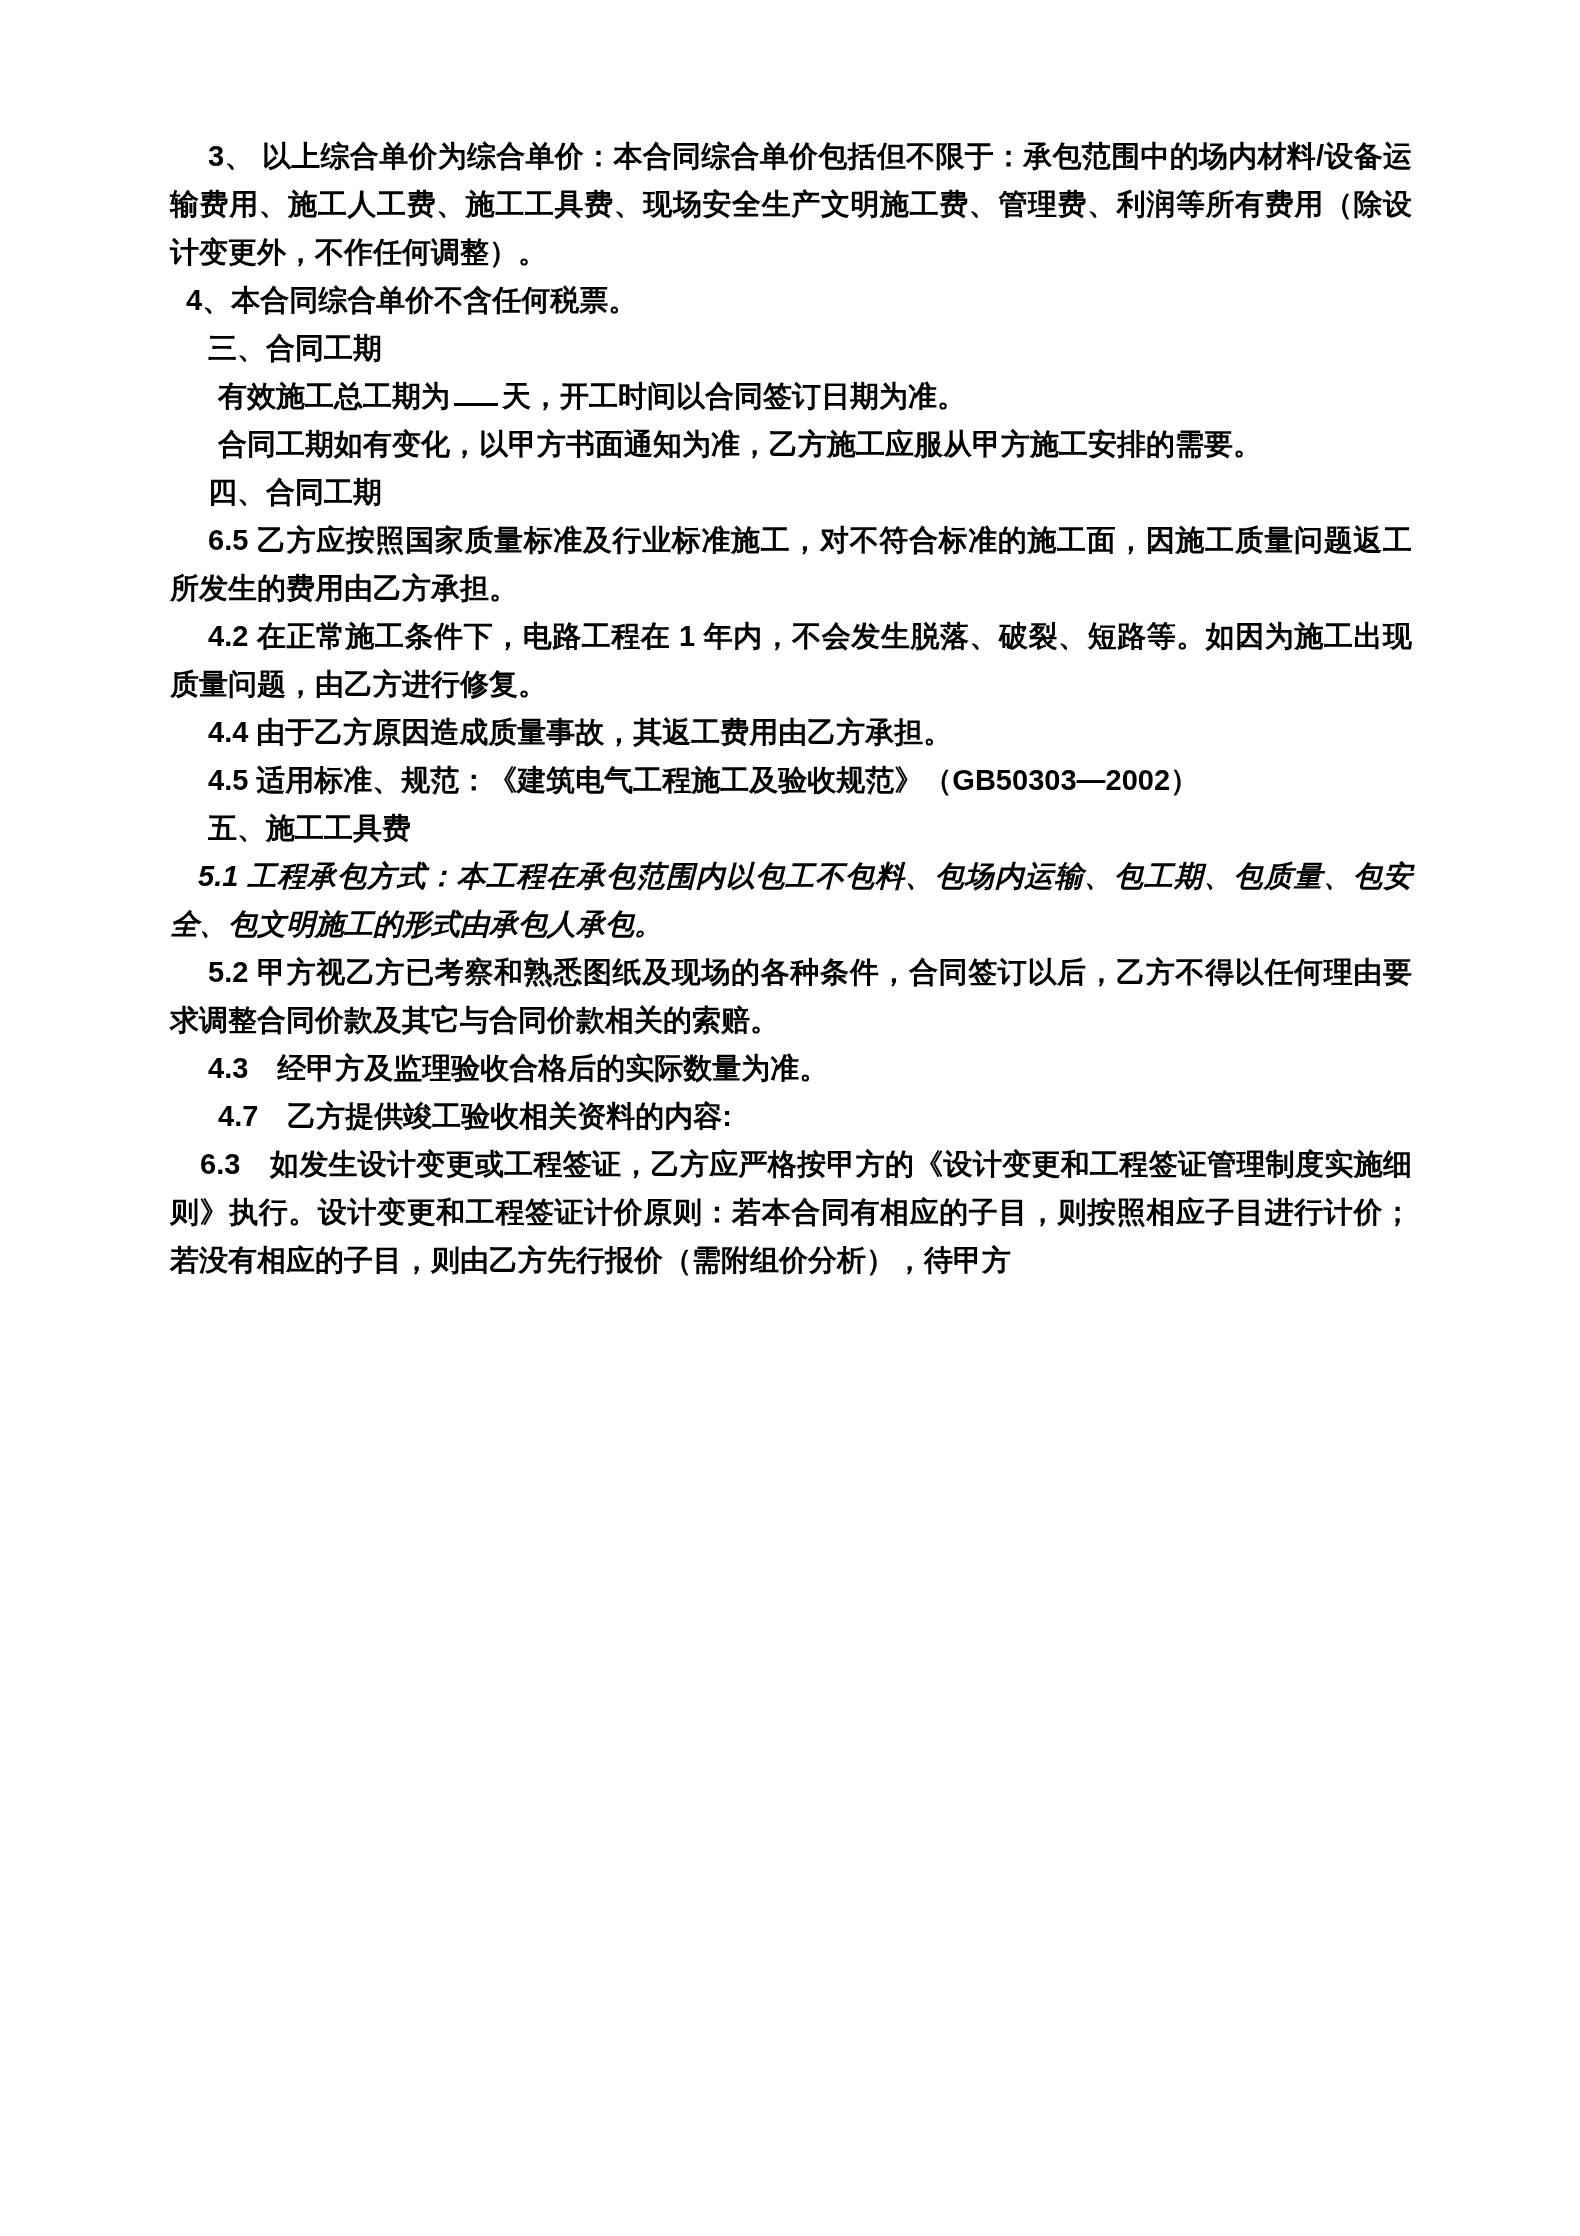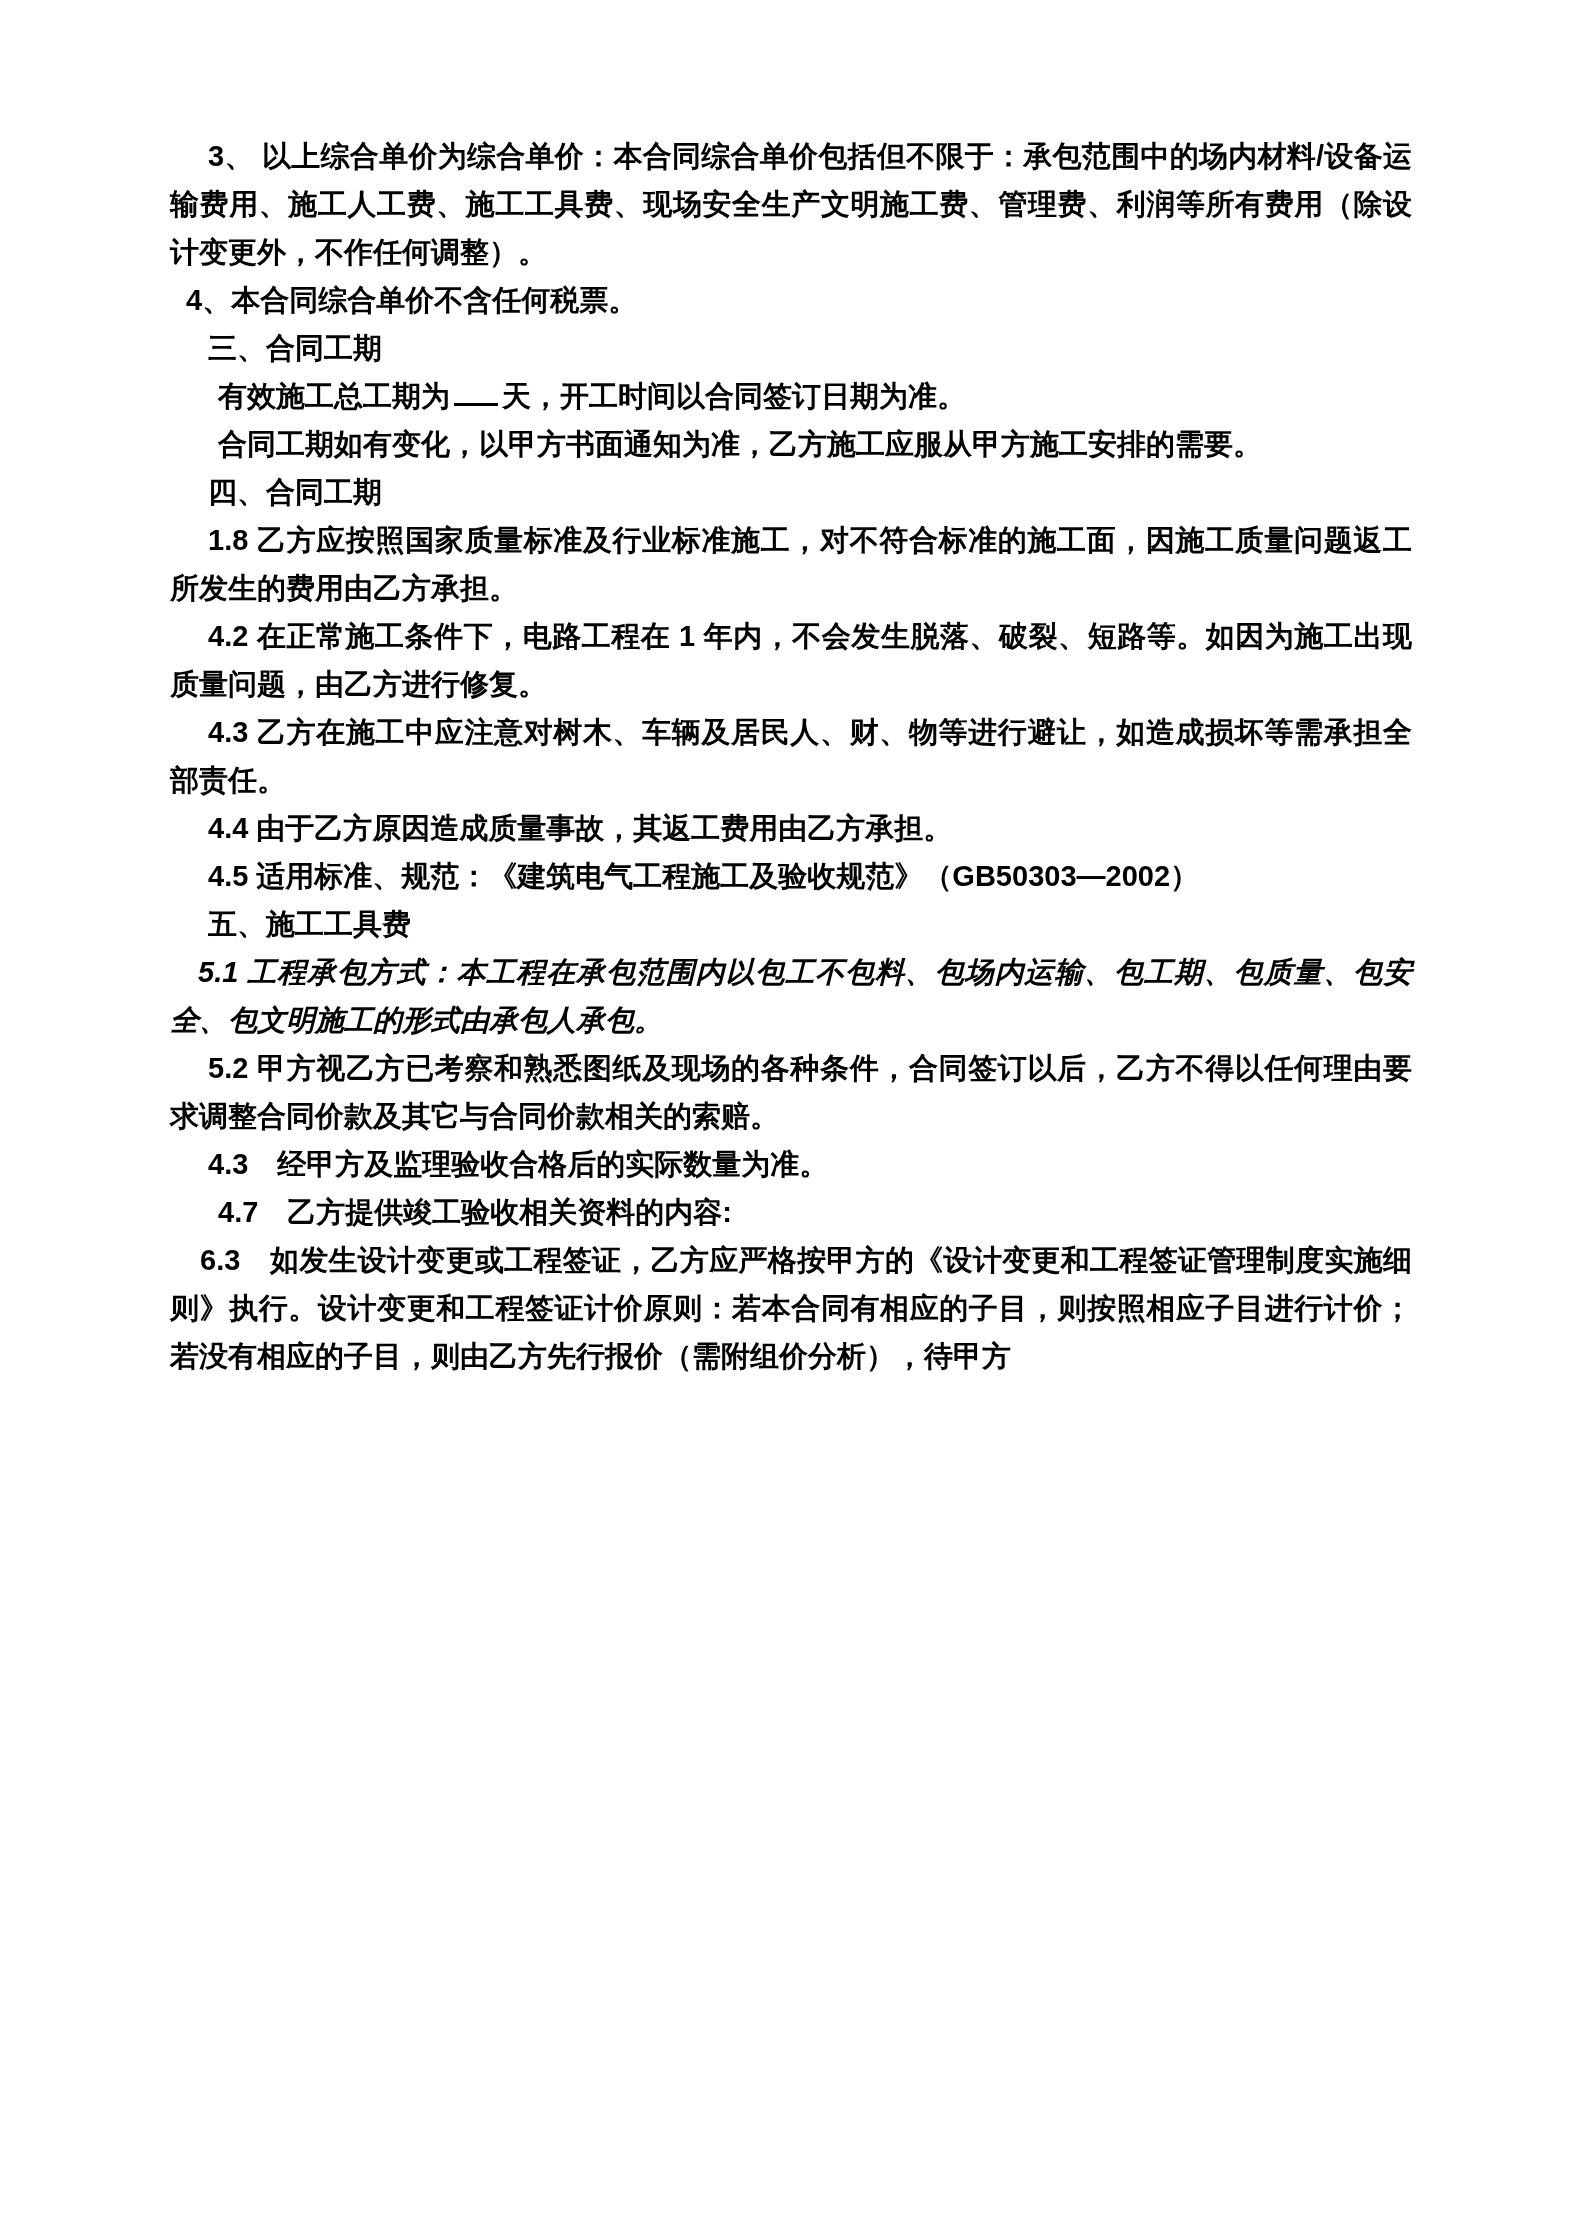"1.8" p.ti-38 { text: 1.8 -> 6.5 }
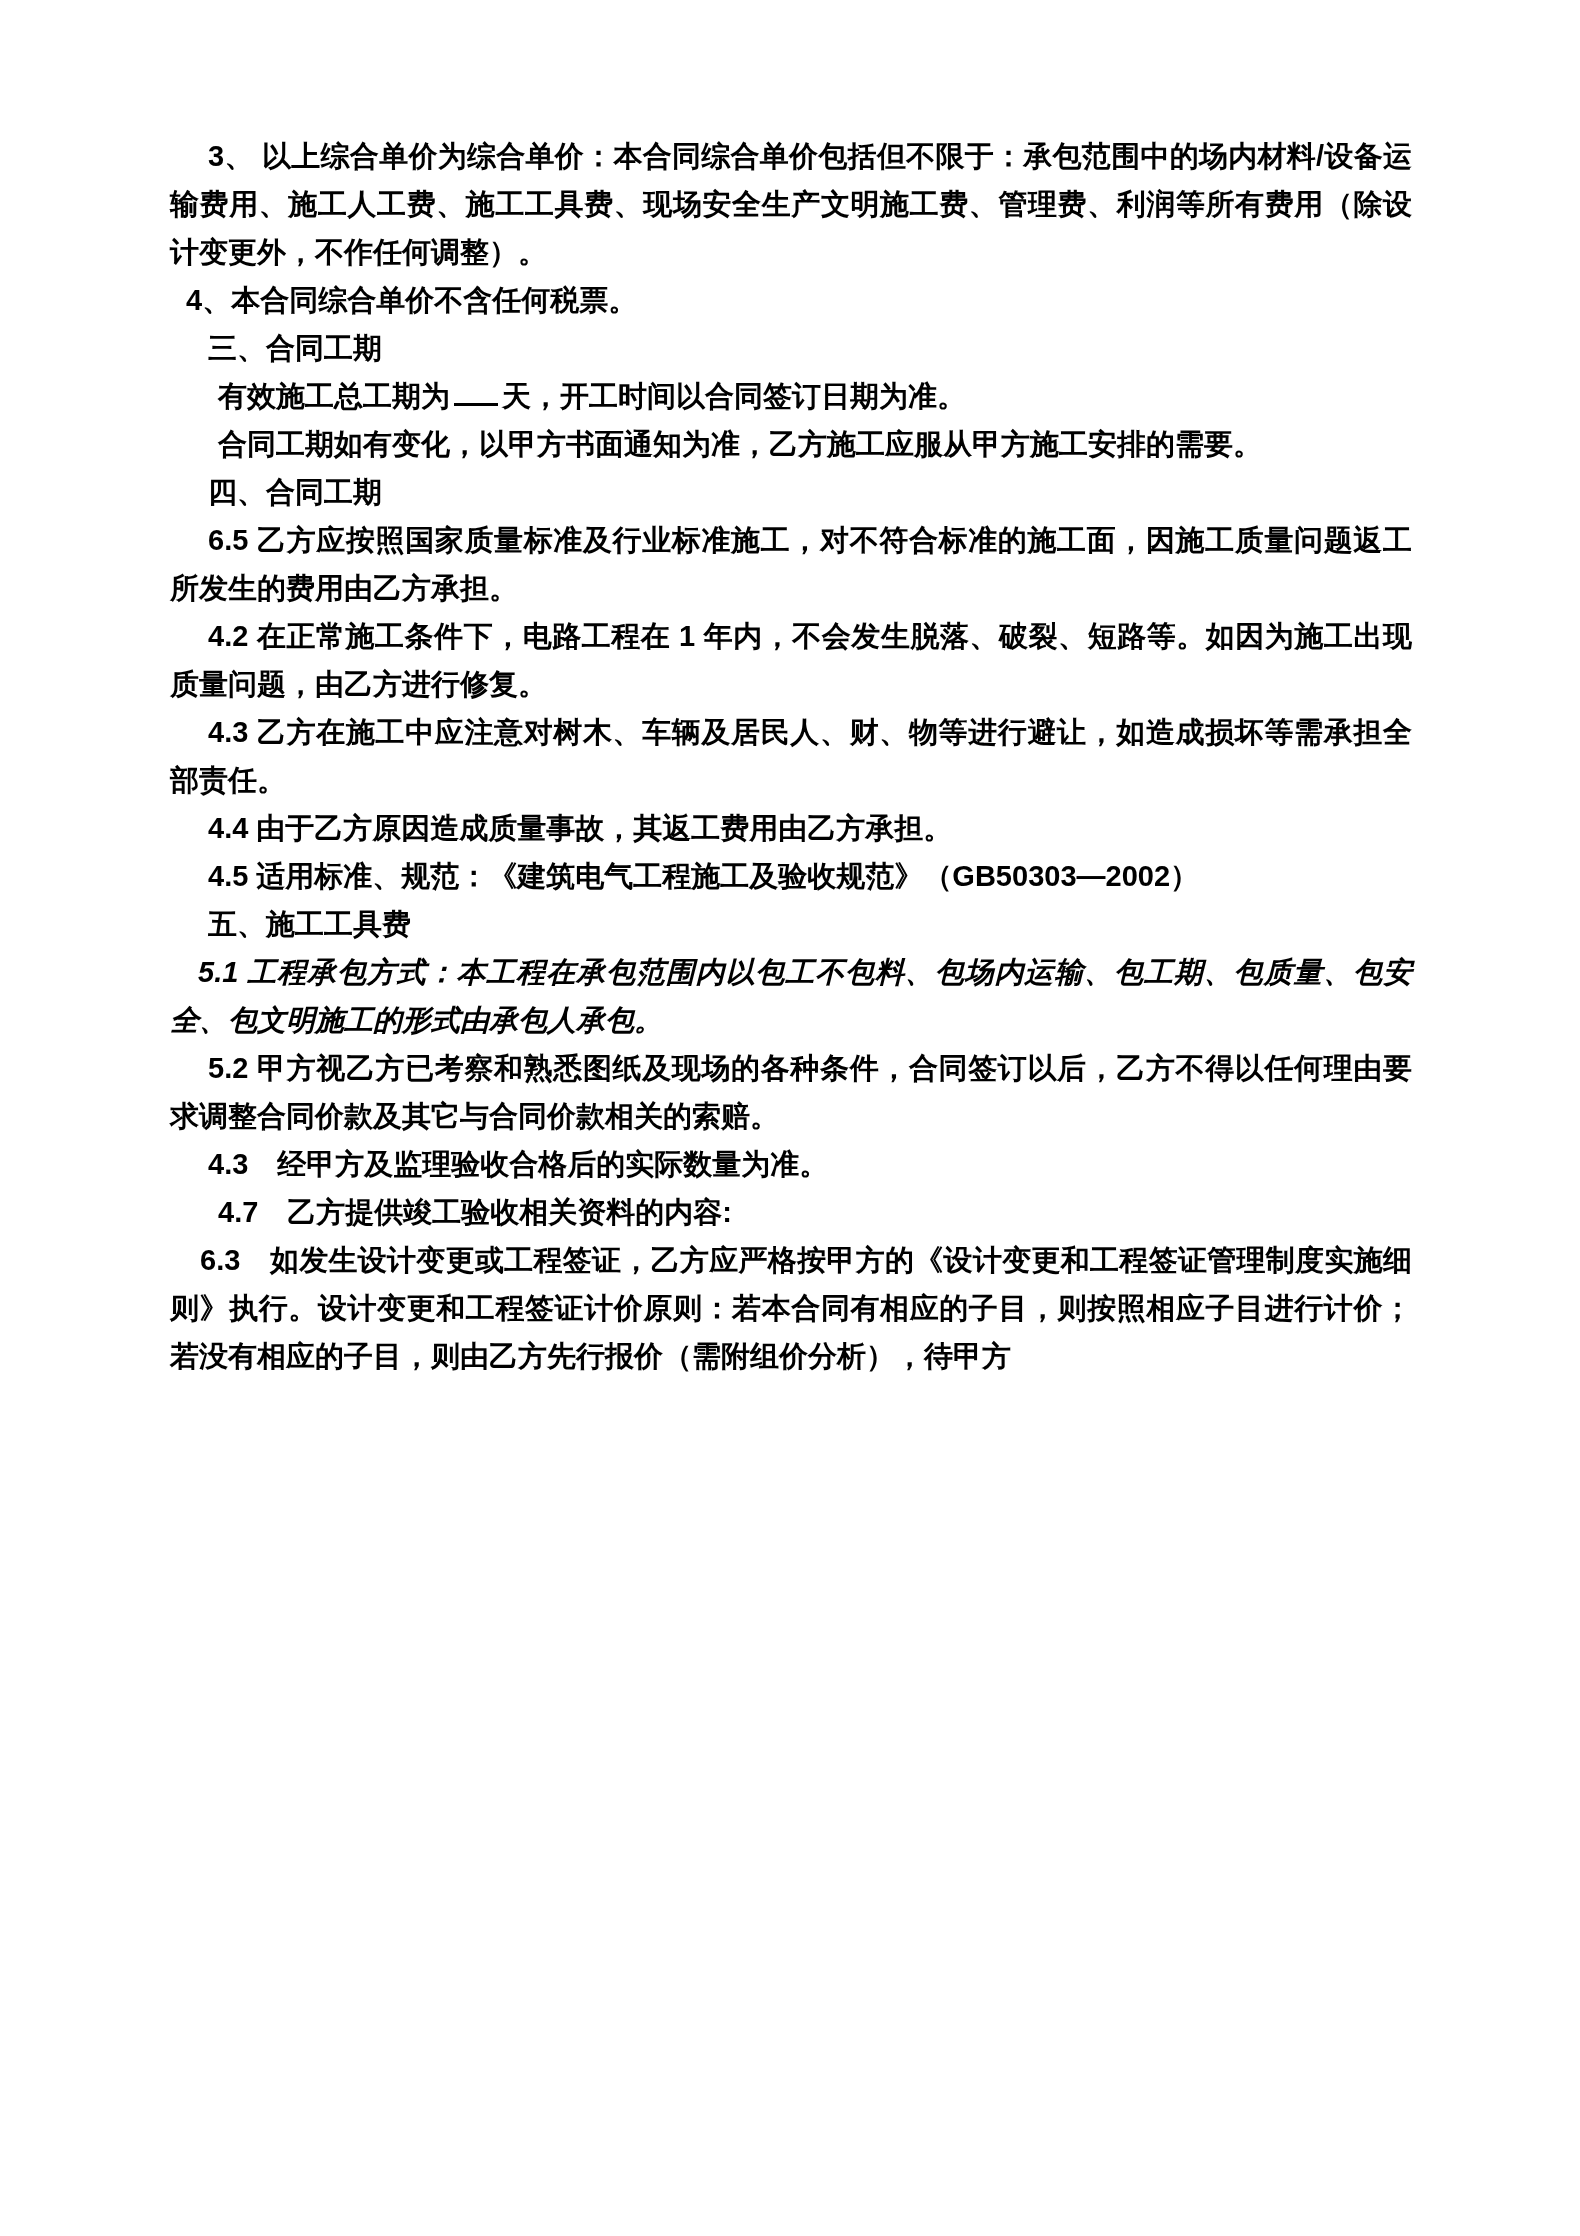"4.3" p.ti-38 { html: <p>4.3 乙方在施工中应注意对树木、车辆及居民人、财、物等进行避让，如造成损坏等需承担全部责任。</p> -> none }
